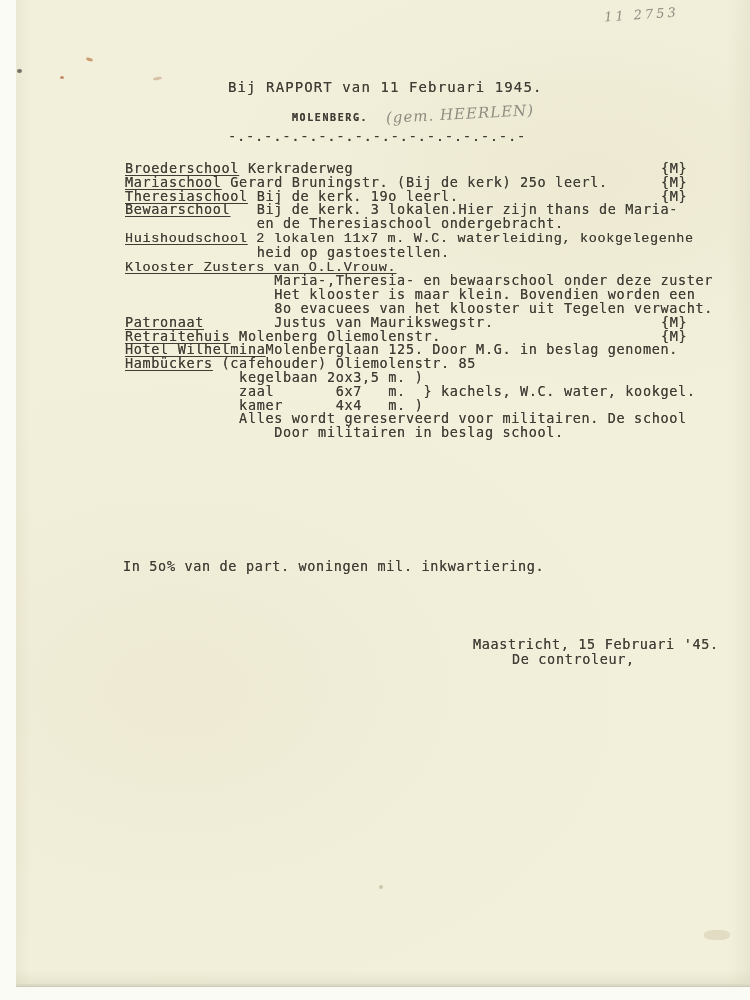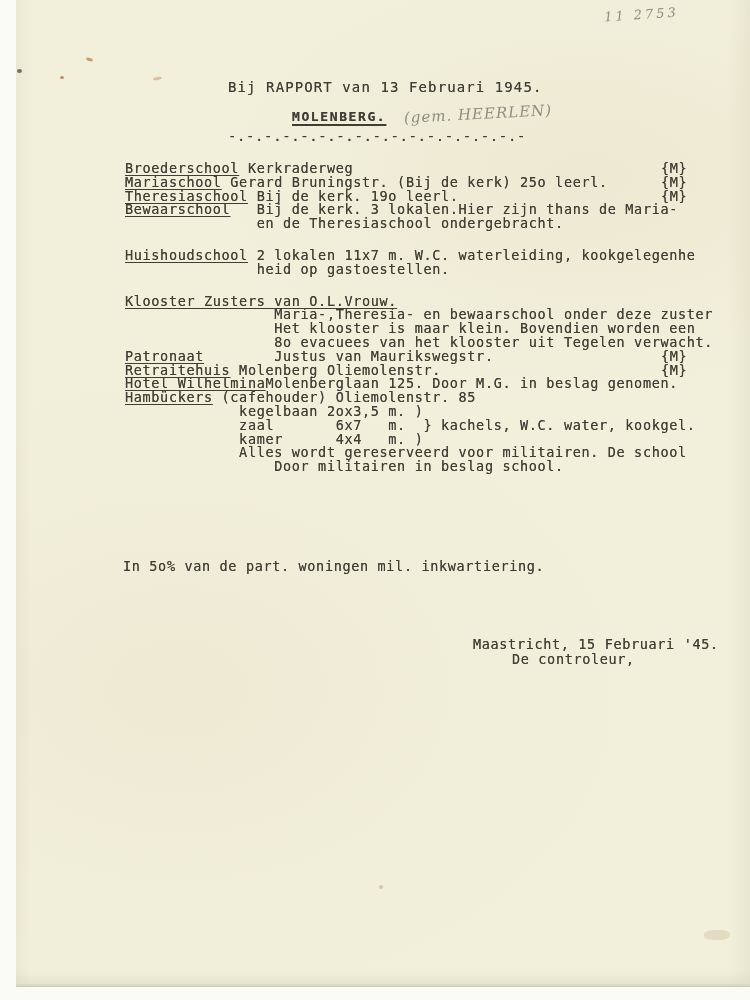"Bij RAPPORT van 13 Februari" div.title-line { text: 13 -> 11 }
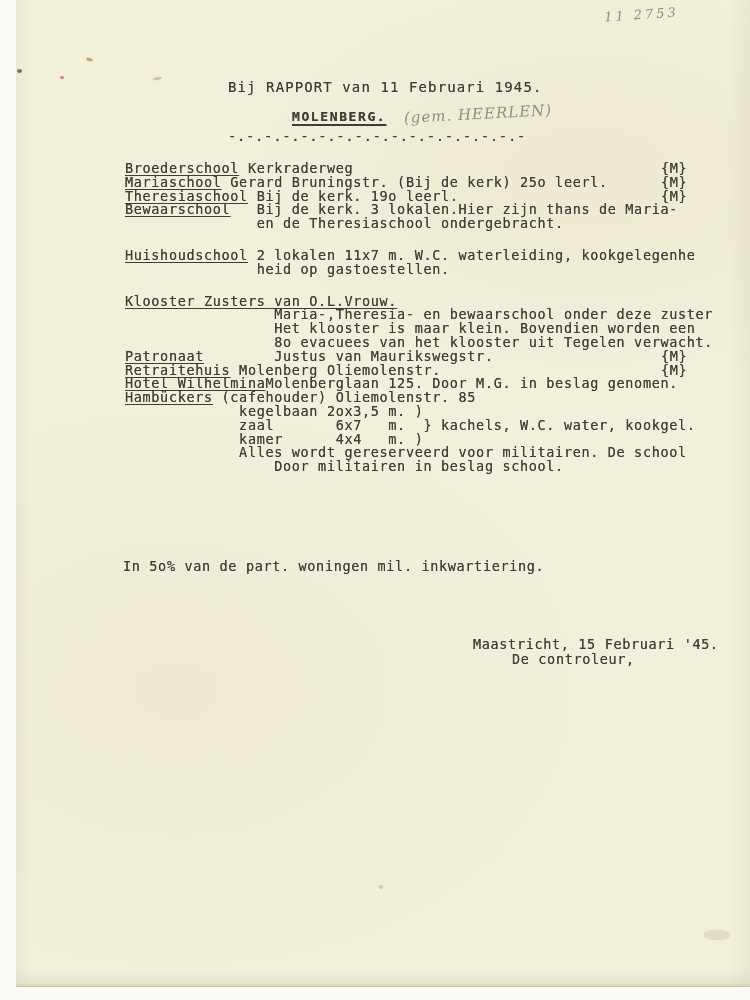"MOLENBERG." .section-title { font-size: 13px -> 10px; text-decoration: underline -> none }
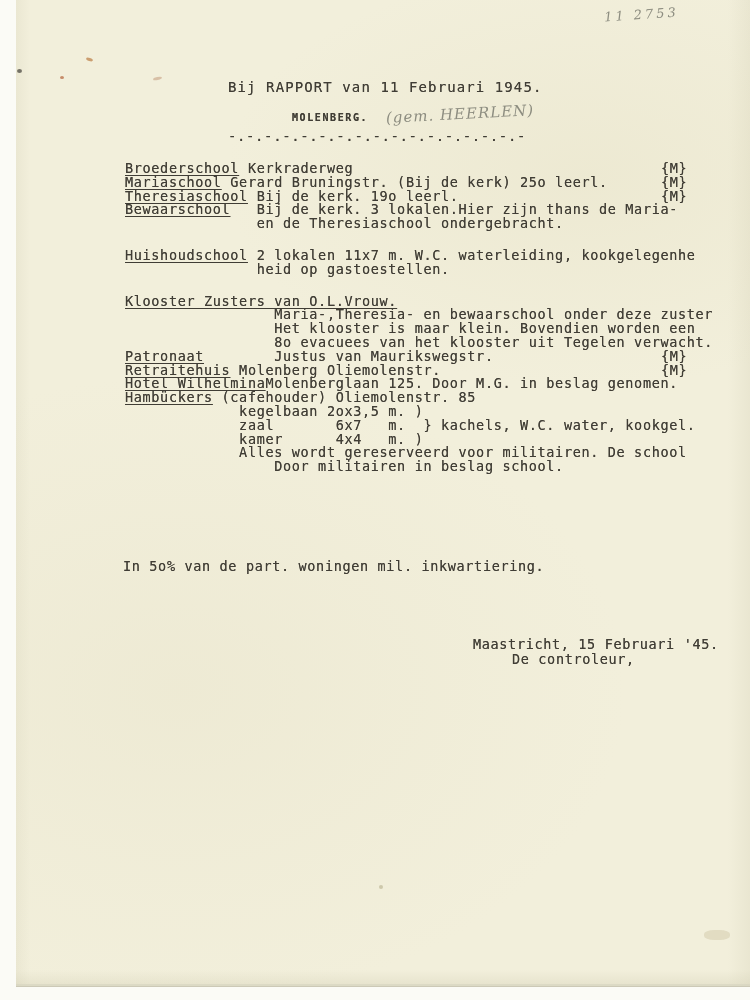"Huishoudschool 2 lokalen 11x7 m." .line.gap { font-family: none -> Liberation Mono, monospace; margin-top: 18px -> 1px }
